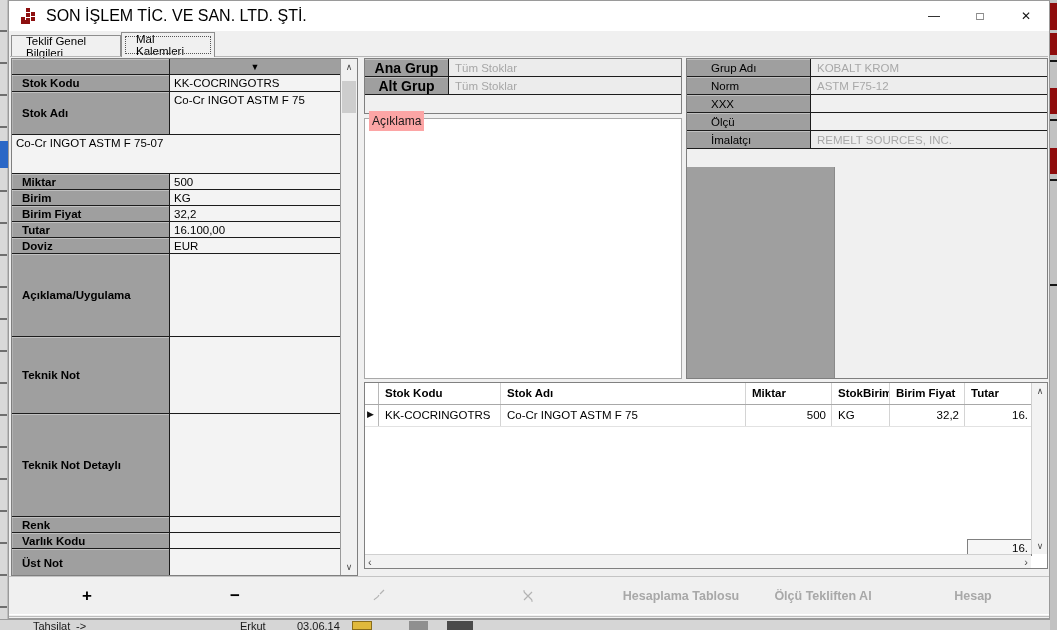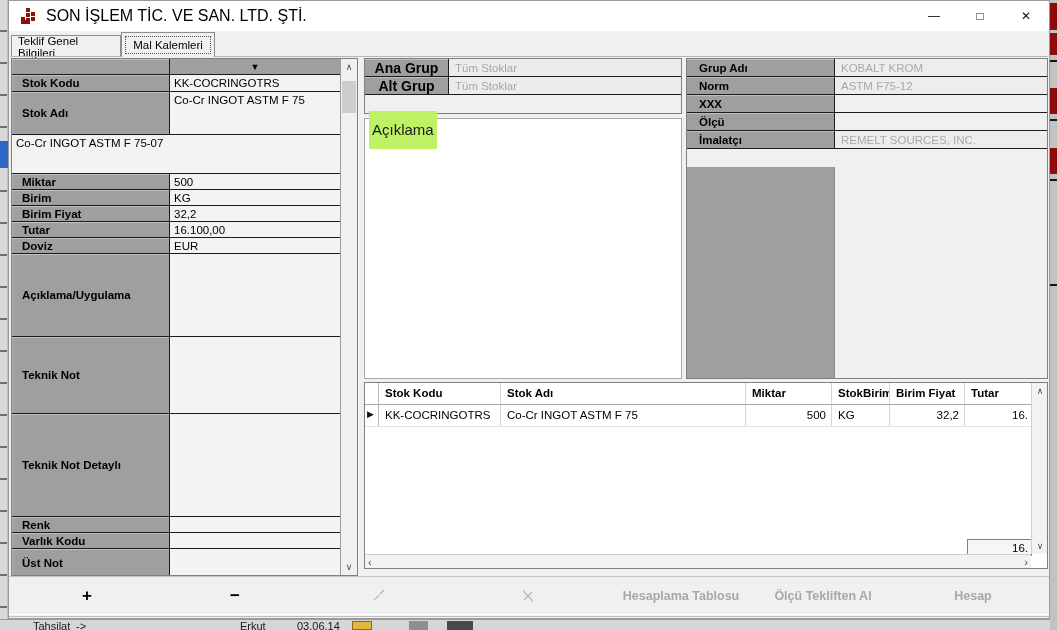"Teklif Genel Bilgileri" .tab { padding: 0 6px -> 0 14px }
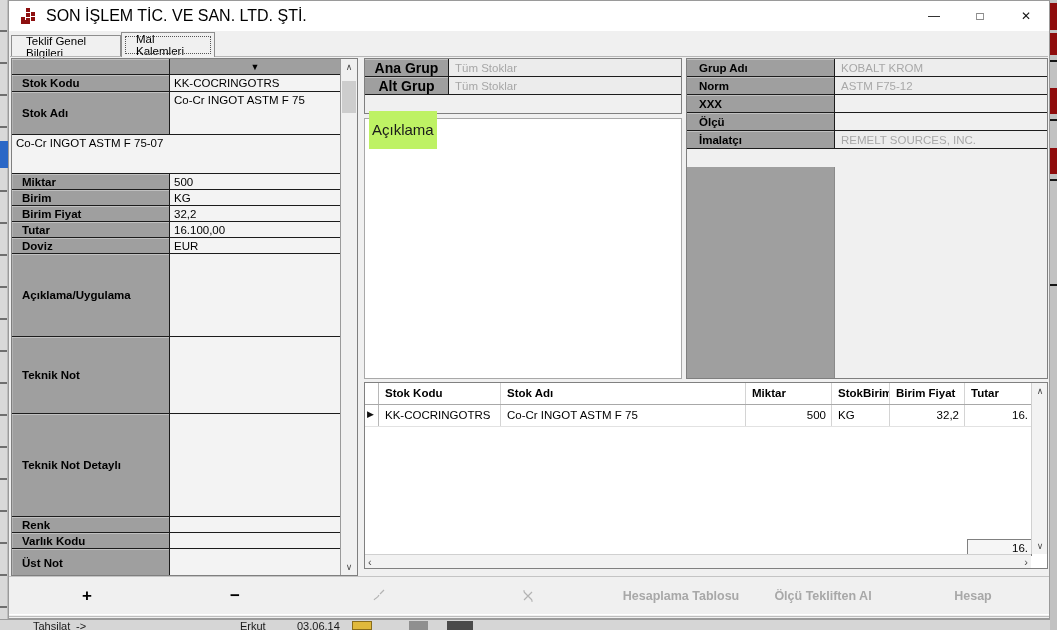"Grup Adı" .rrow .lab { font-weight: bold -> normal; padding-left: 12px -> 24px; width: 148px -> 124px }
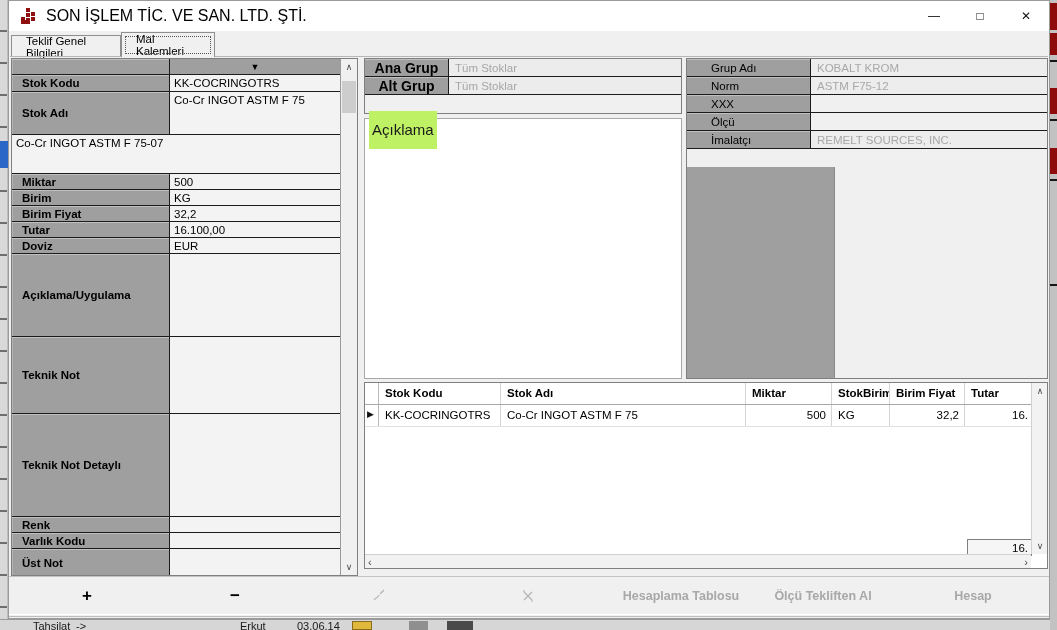"Açıklama" .gb-label { background: #bef264 -> #fca5a5; font-size: 15px -> 12px; padding: 12px 3px -> 3px 3px }
